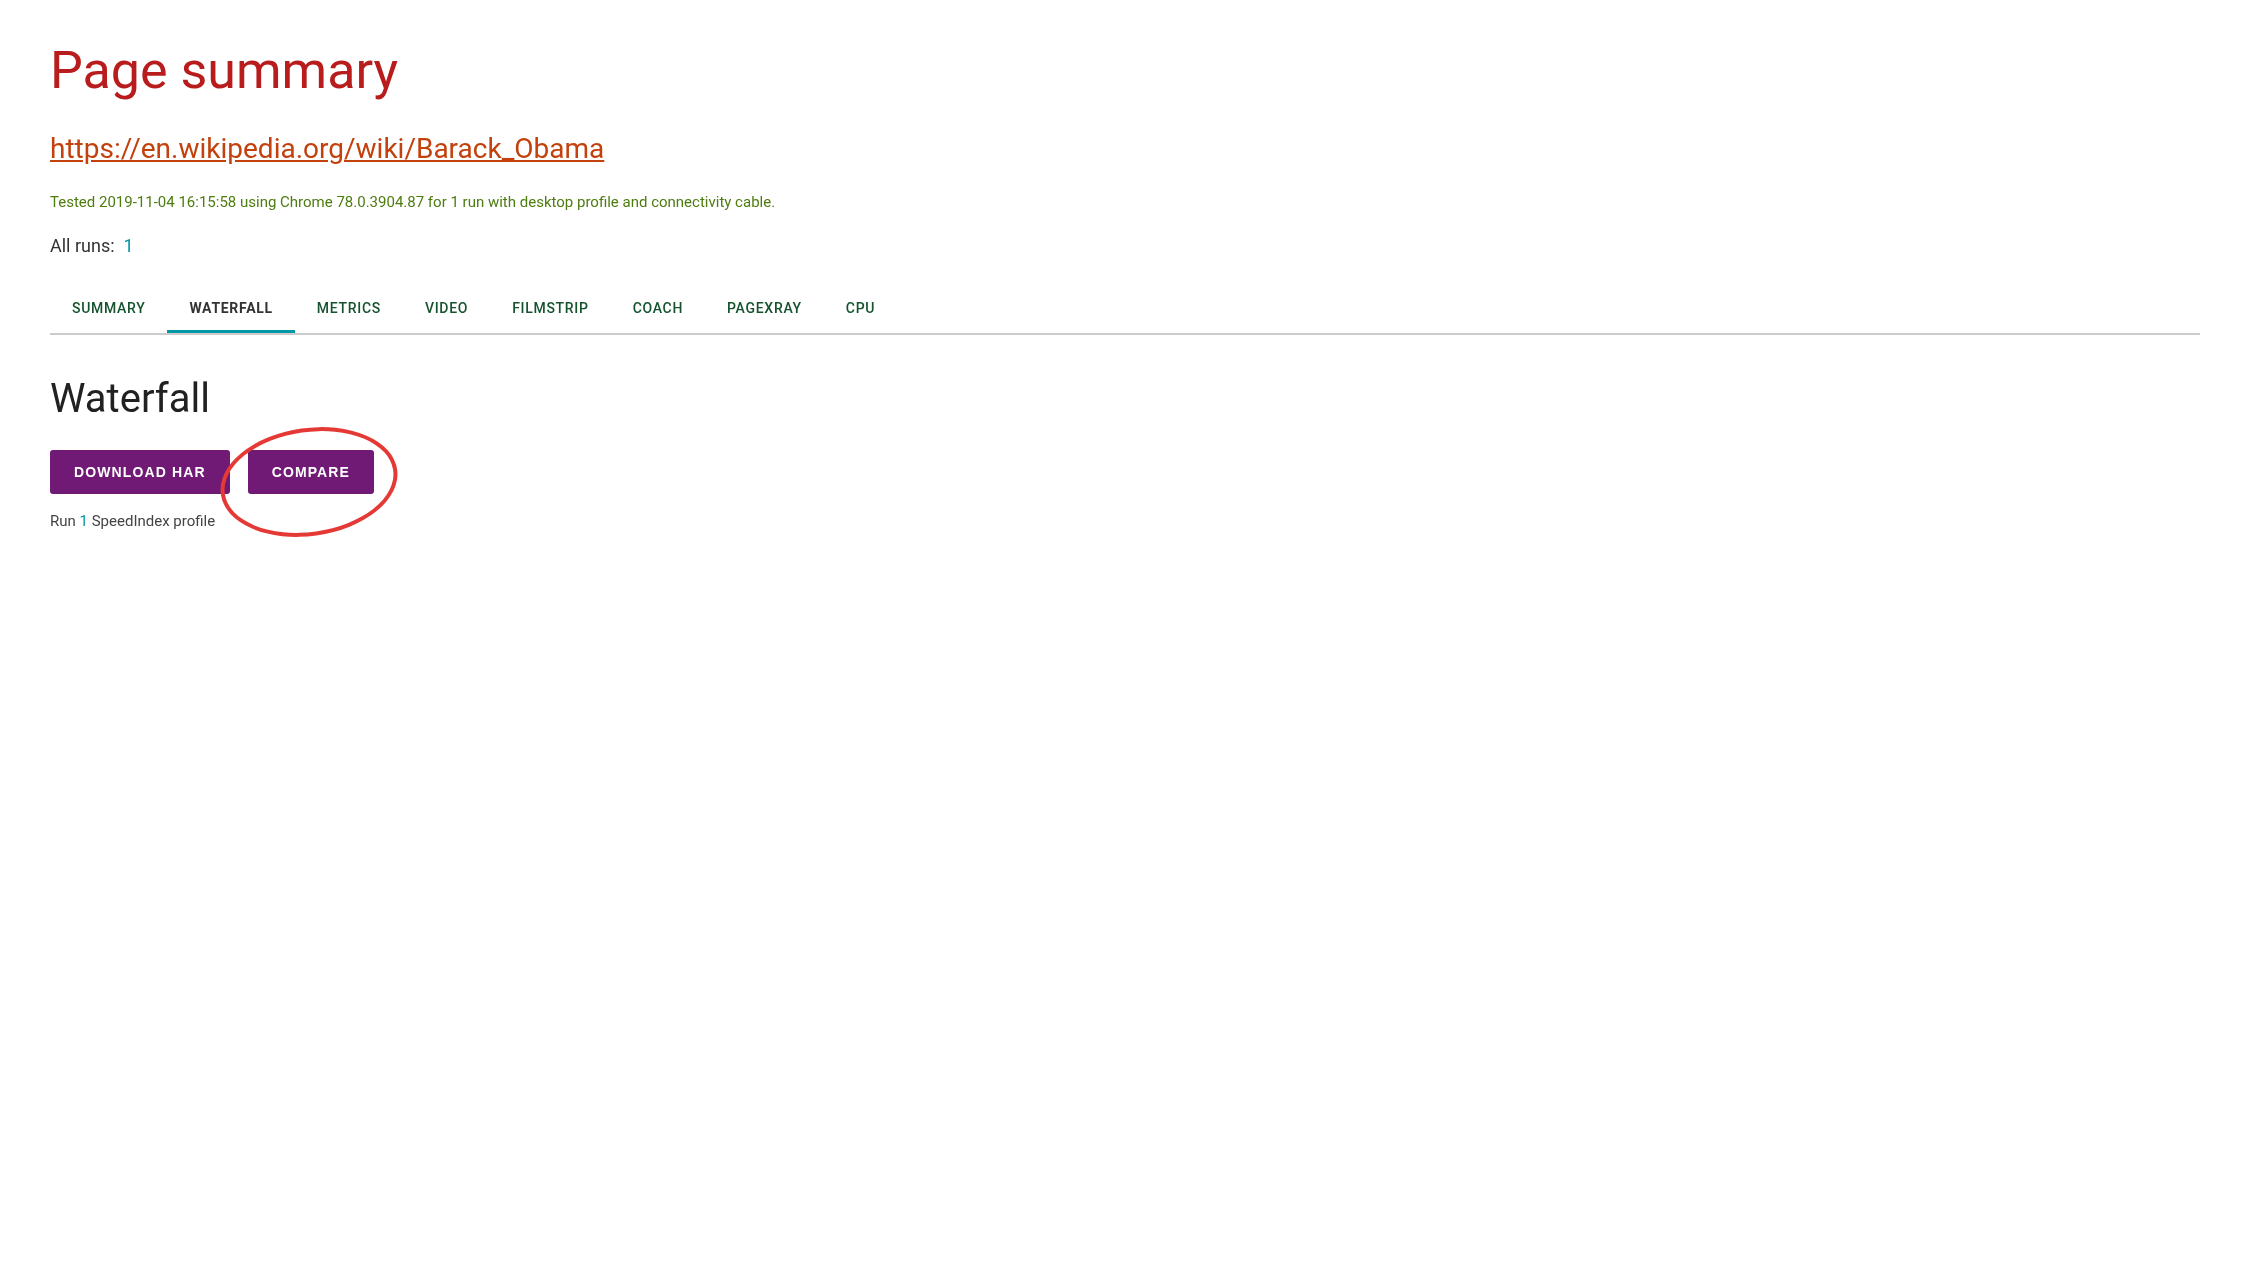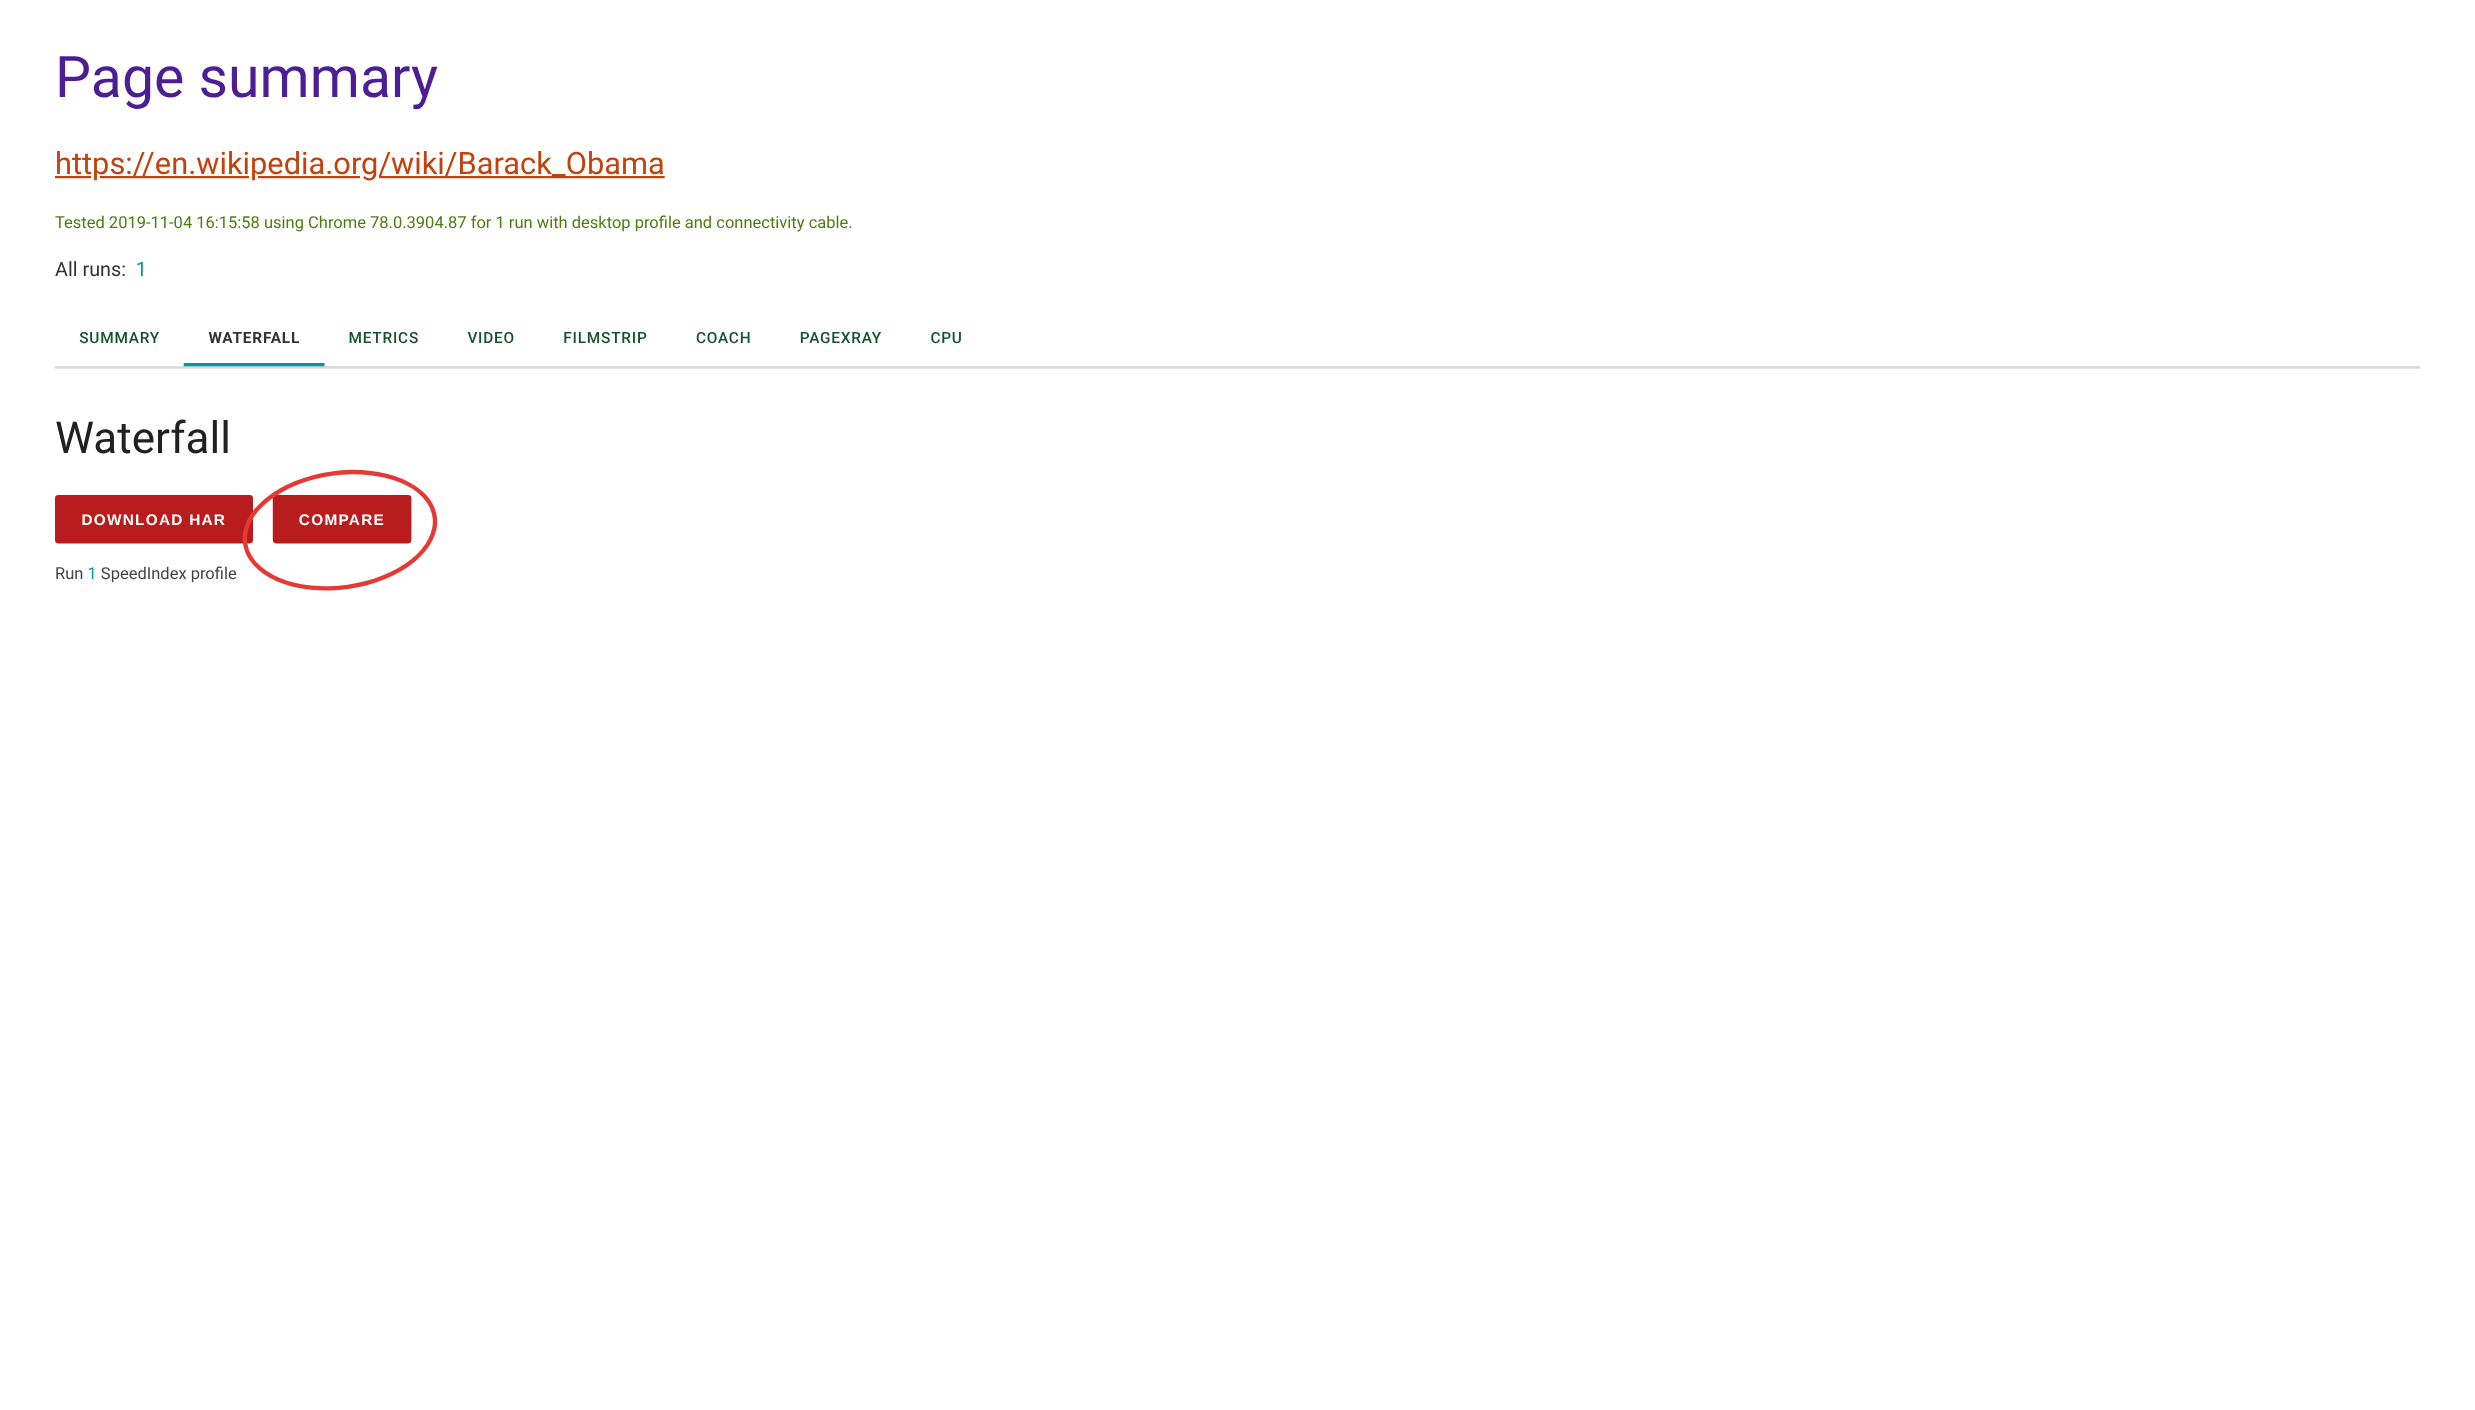"Page summary" .page-title { color: #4c1d95 -> #b91c1c }
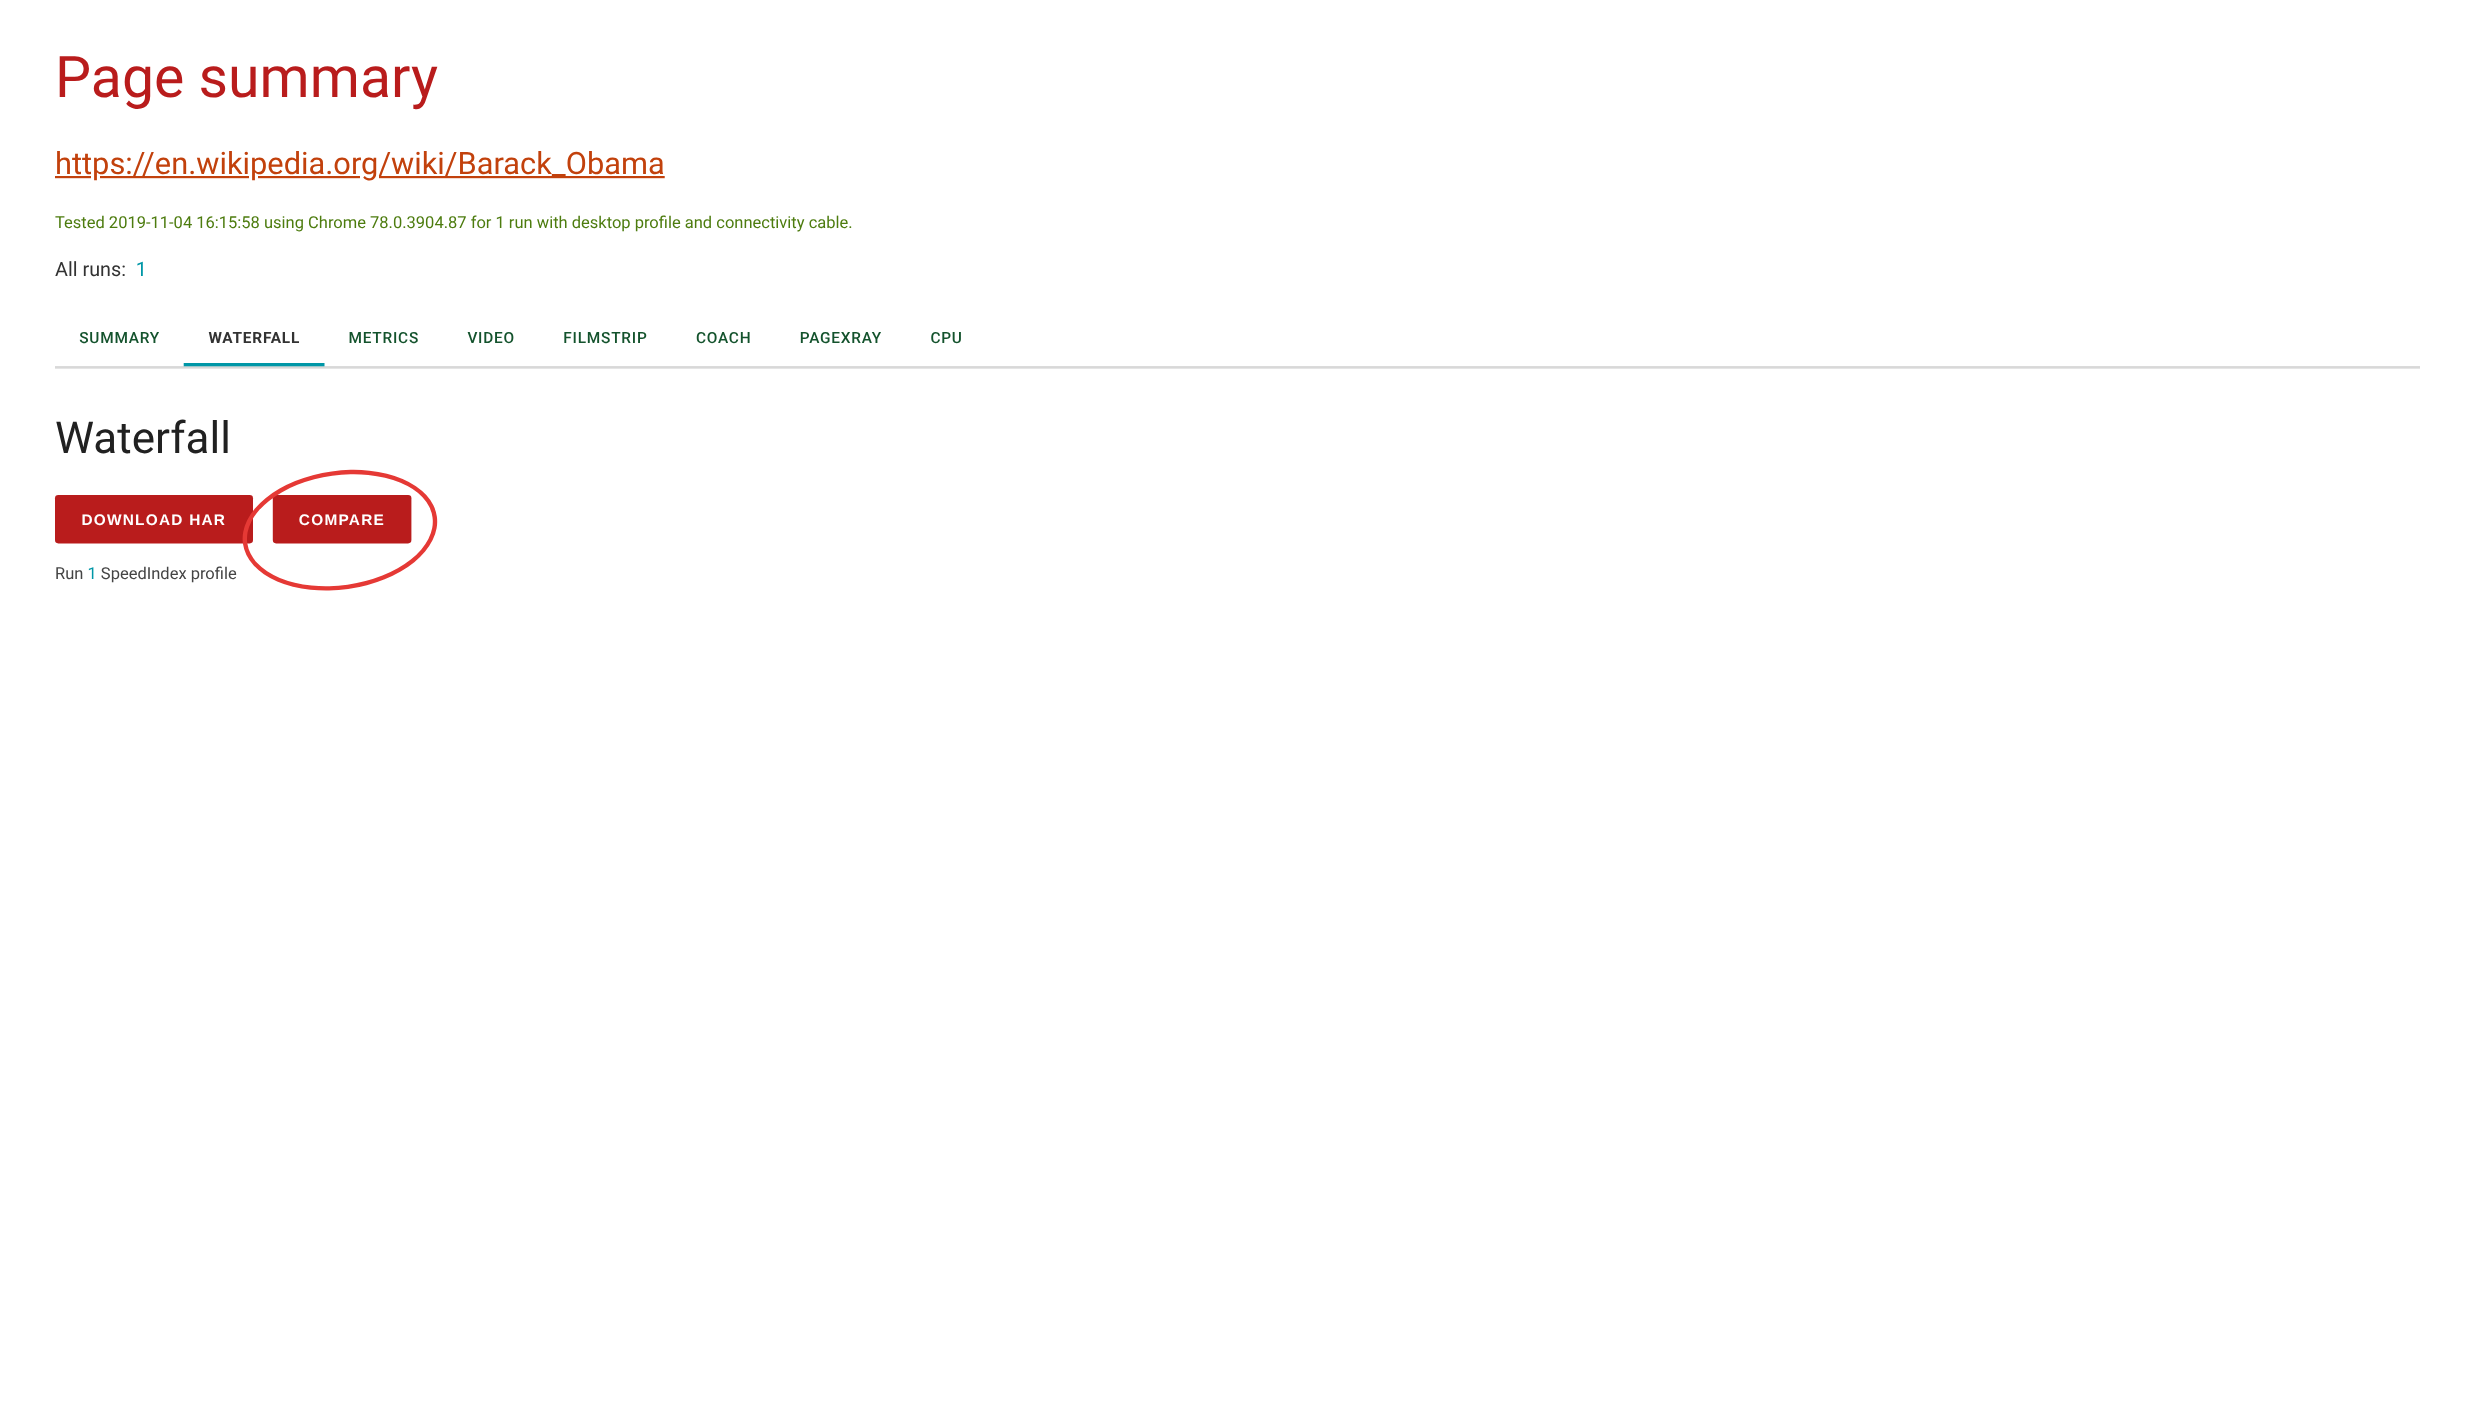"DOWNLOAD HAR" .btn-golden { background-color: #b91c1c -> #701a75 }
